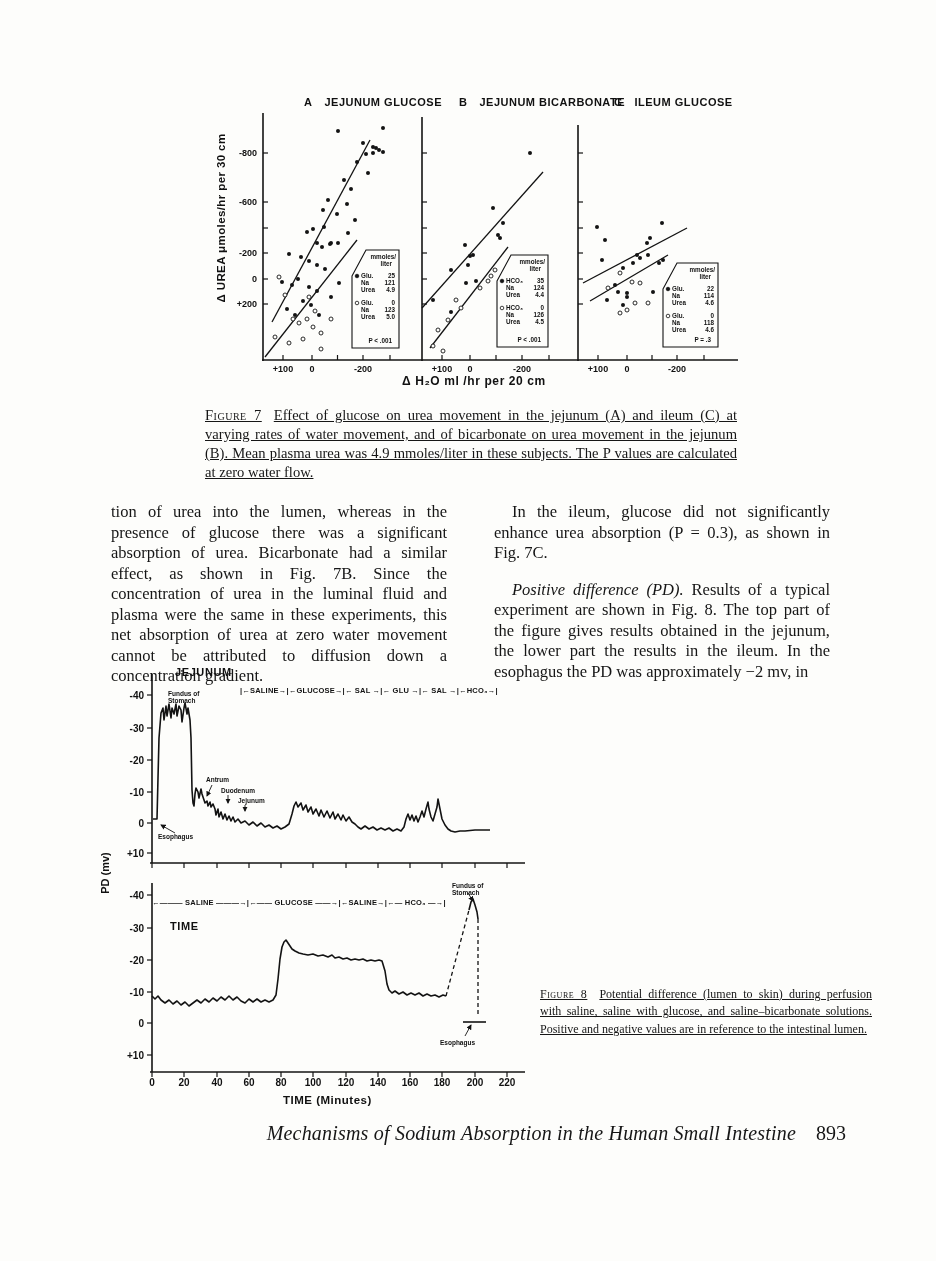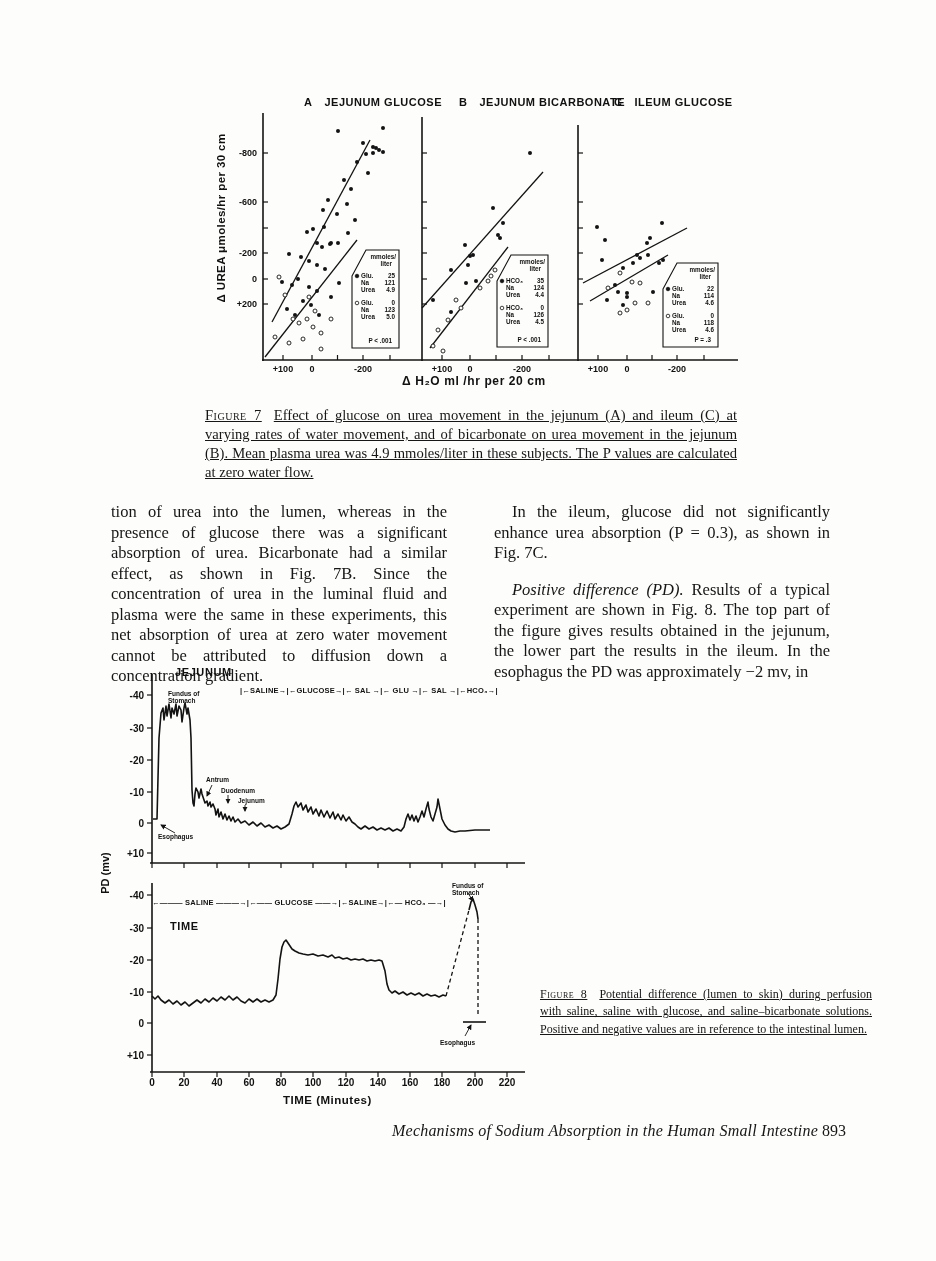"Mechanisms of Sodium Absorption in" .footer { font-size: 16px -> 20px; gap: 4px -> 20px }
